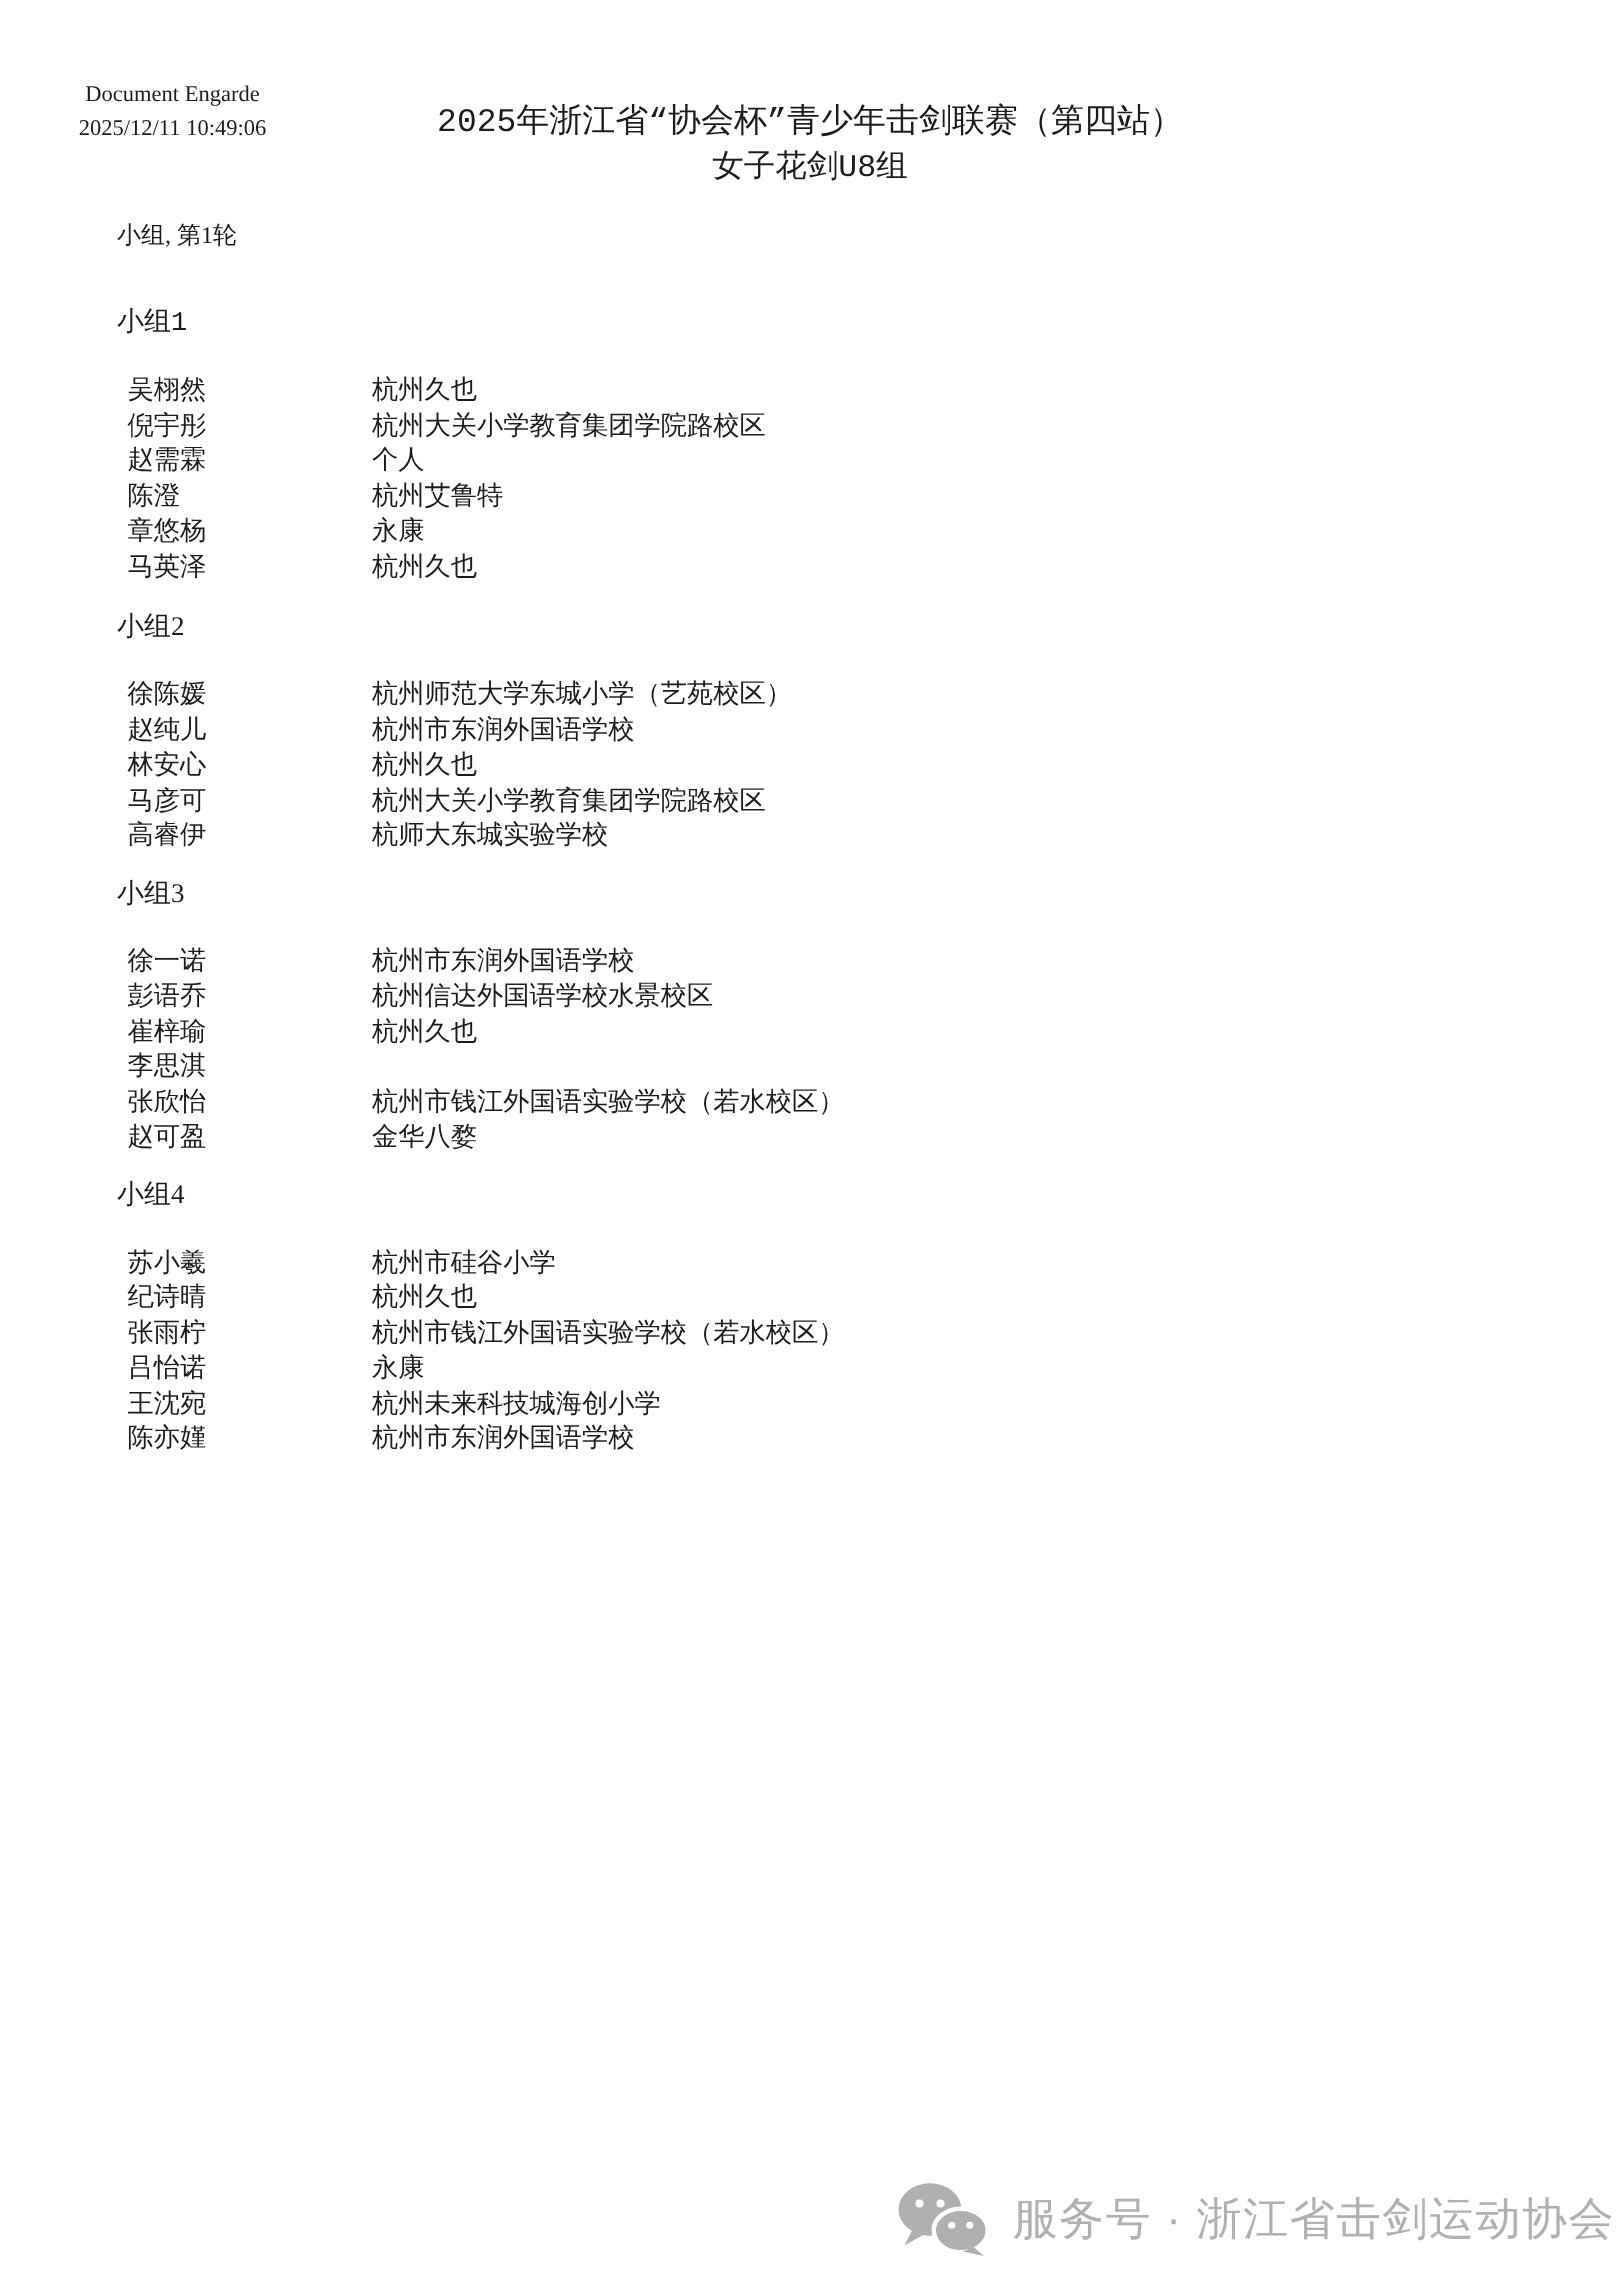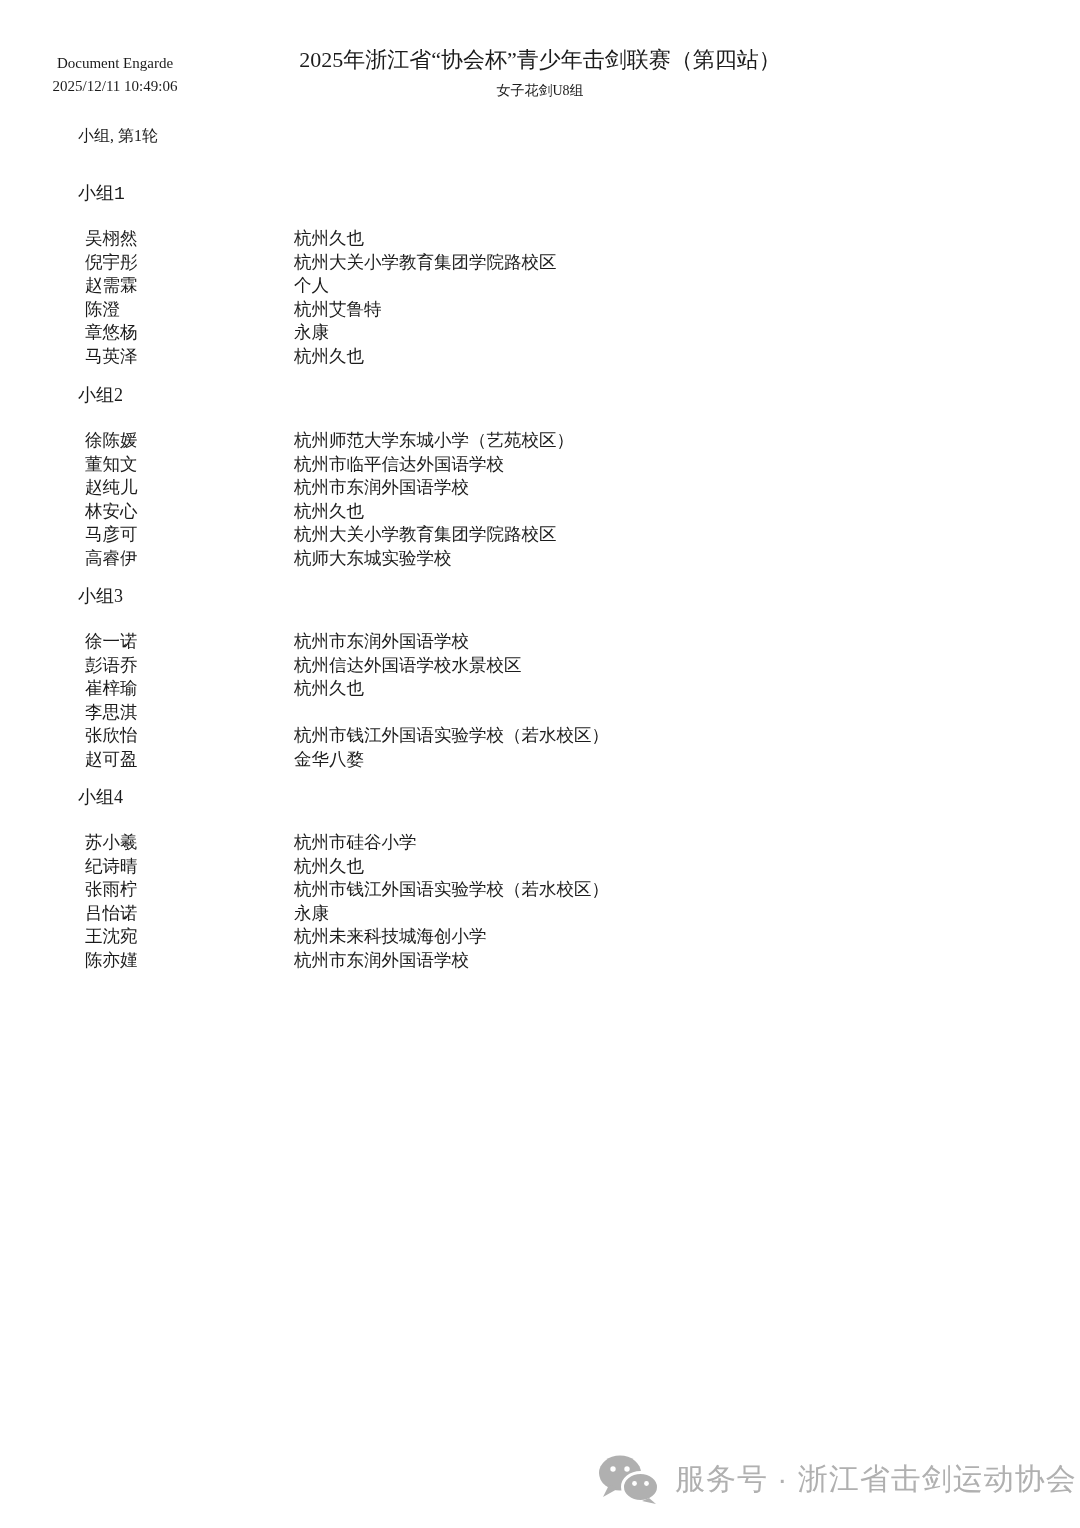"2025年浙江省“协会杯”青少年击剑联赛（第四站）" .title-block { font-family: none -> Liberation Mono, monospace; padding-top: 46px -> 68px }
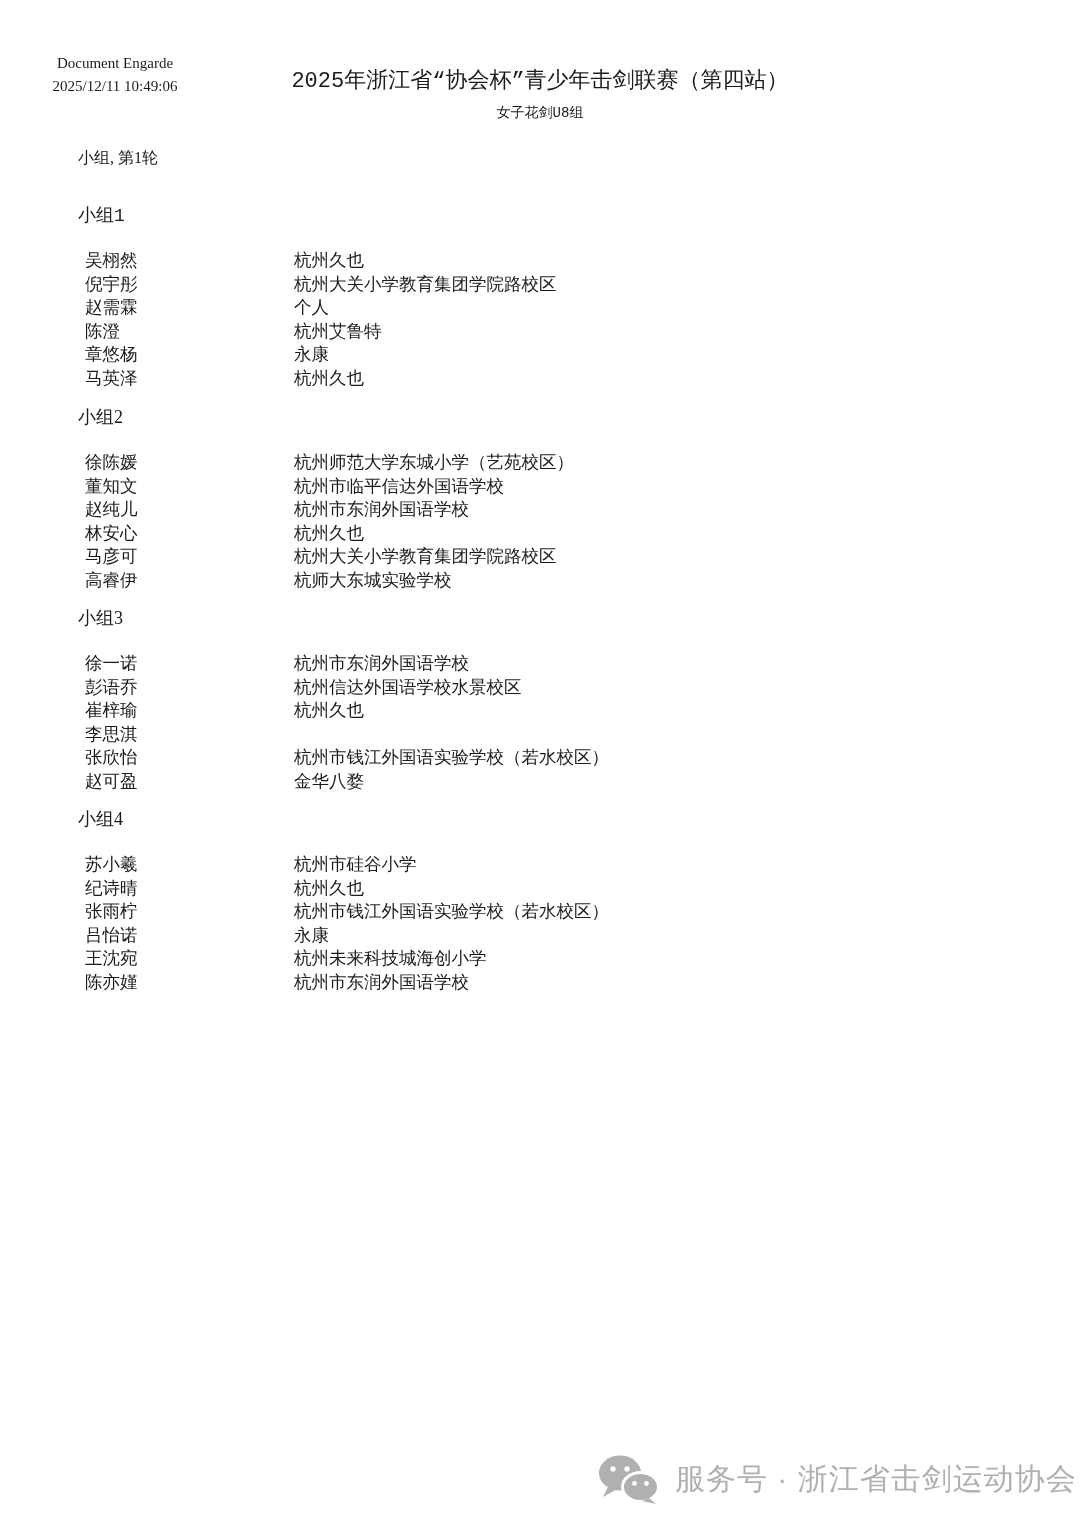"女子花剑U8组" .title-line2 { font-size: 14px -> 21px }
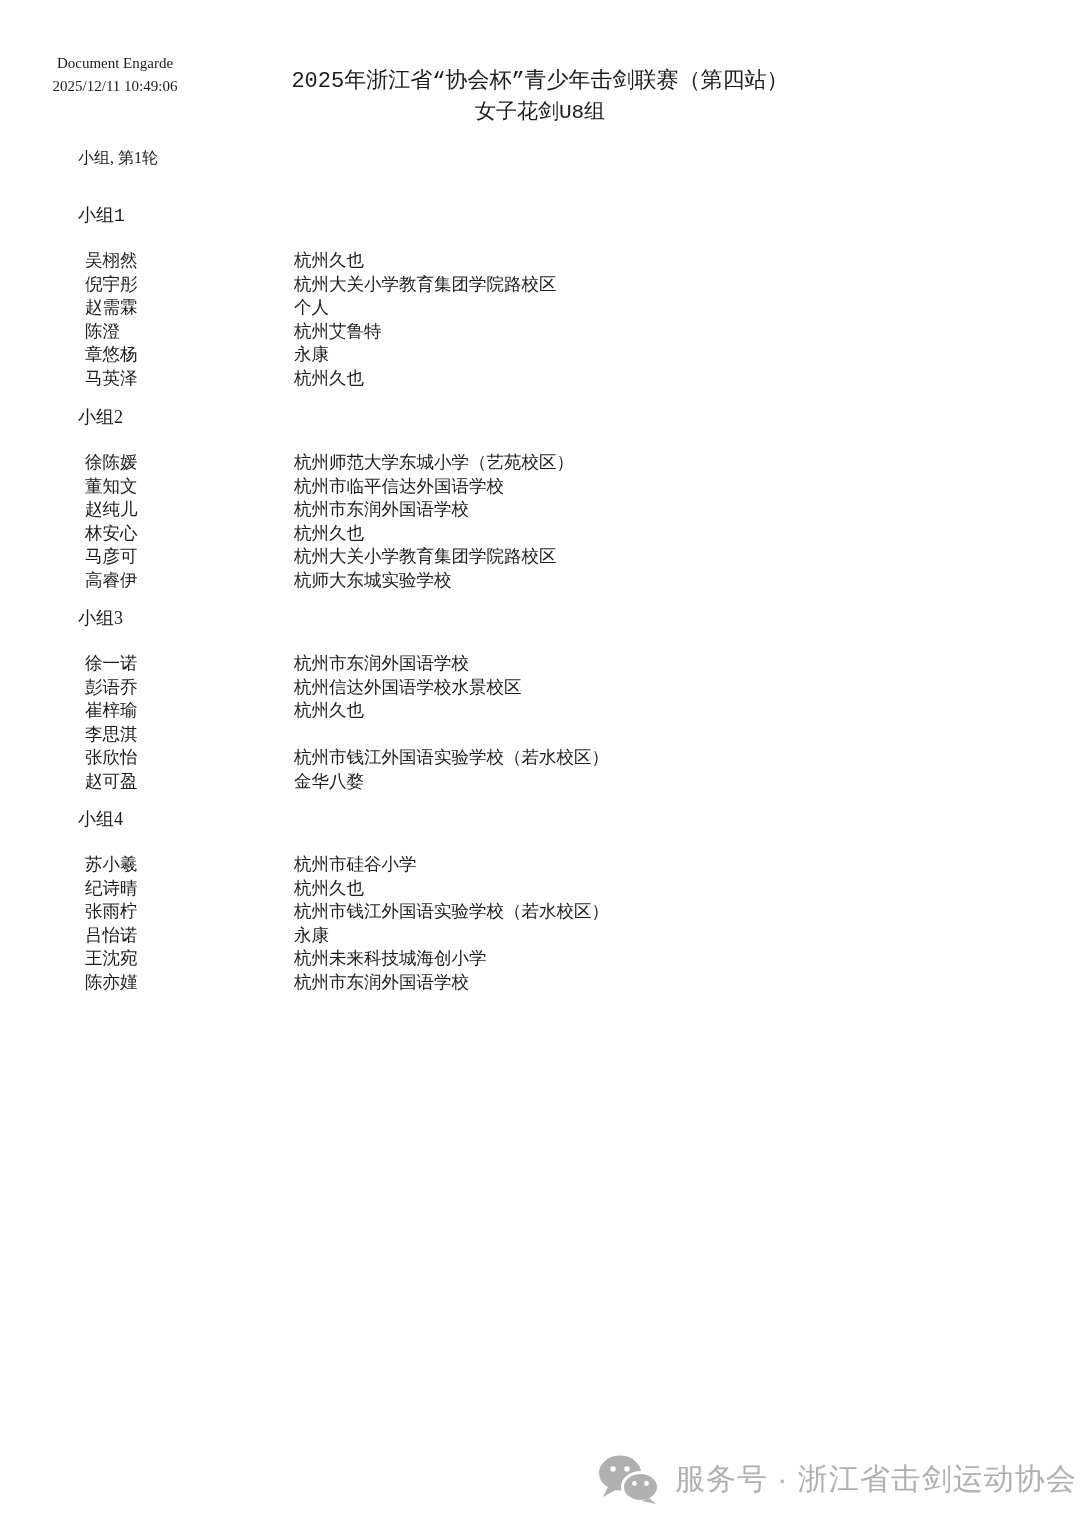"杭州久也" .row .club { margin-left: 46px -> none }
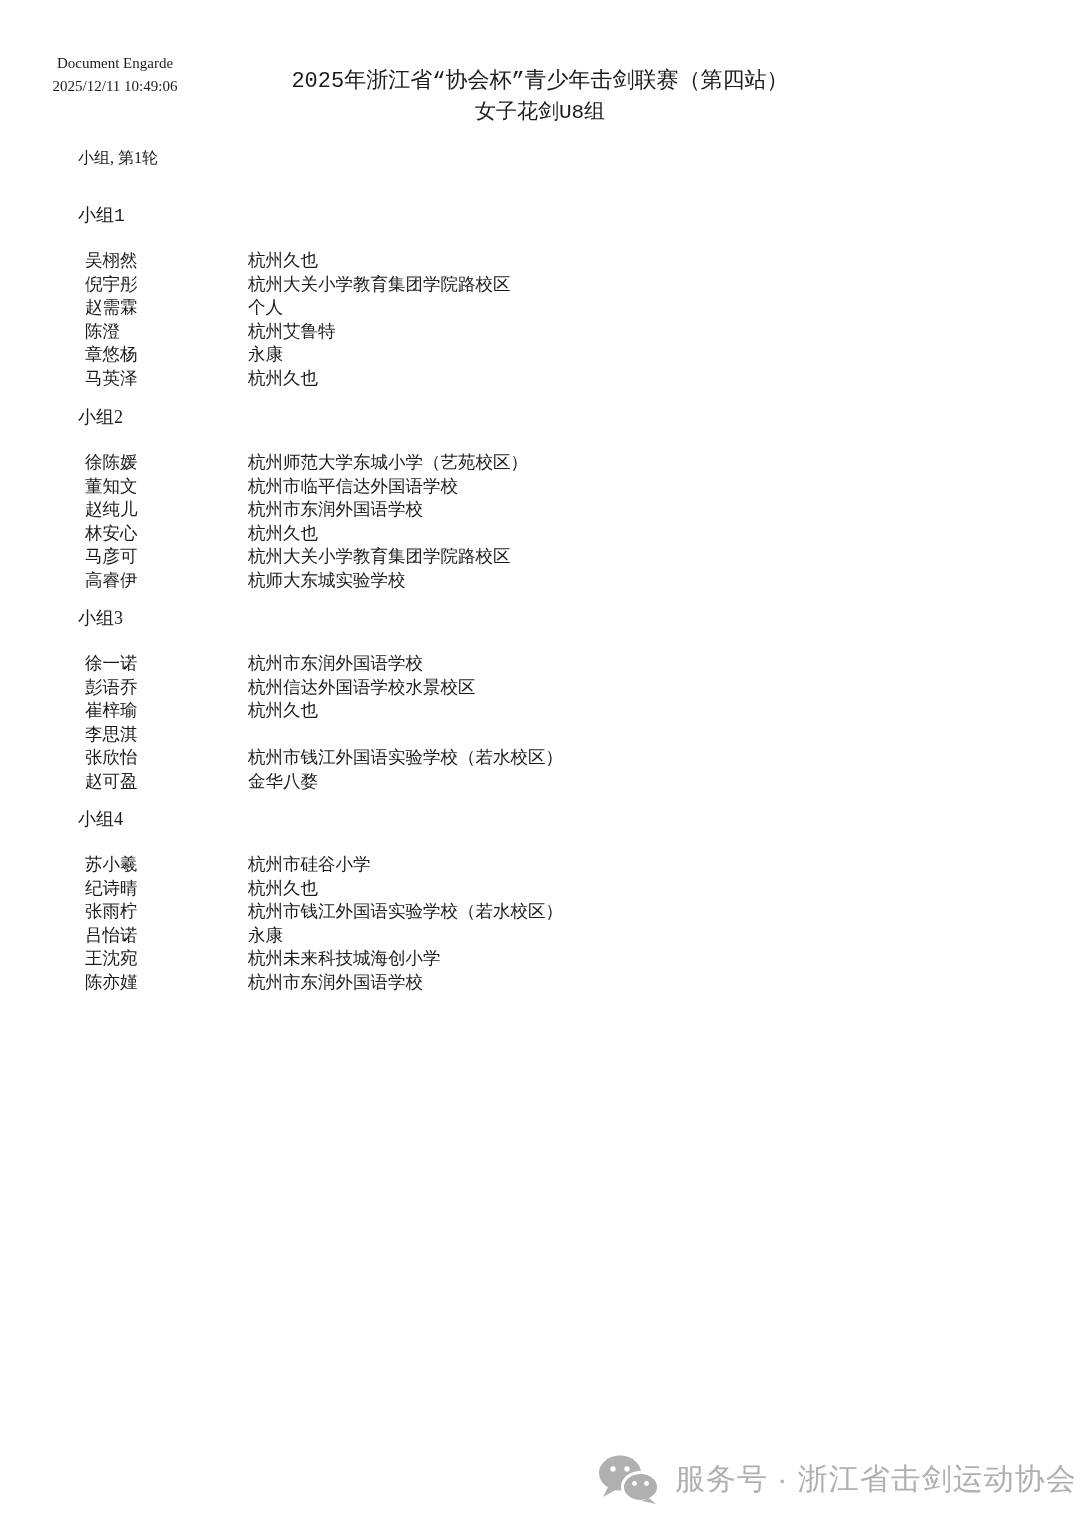"董知文" div.row { html: <div> <span>董知文</span> <span>杭州市临平信达外国语学校</span> </div> -> none }
